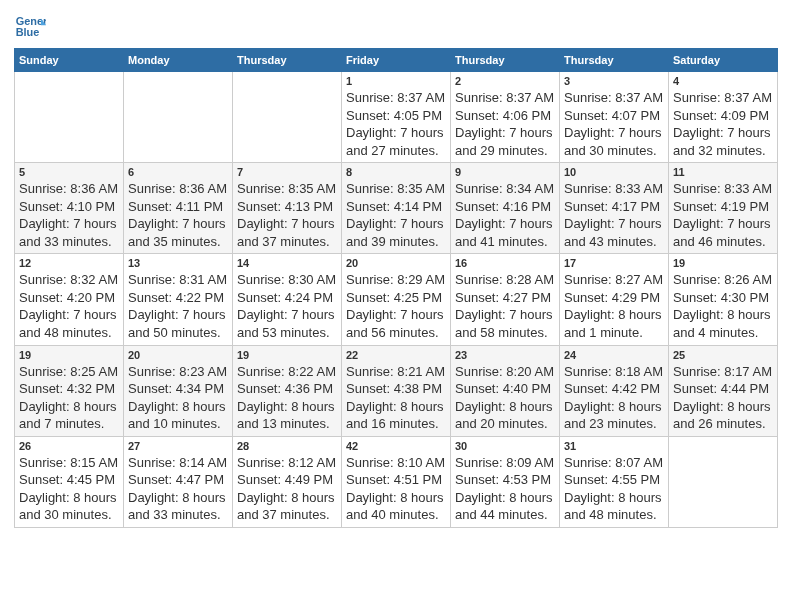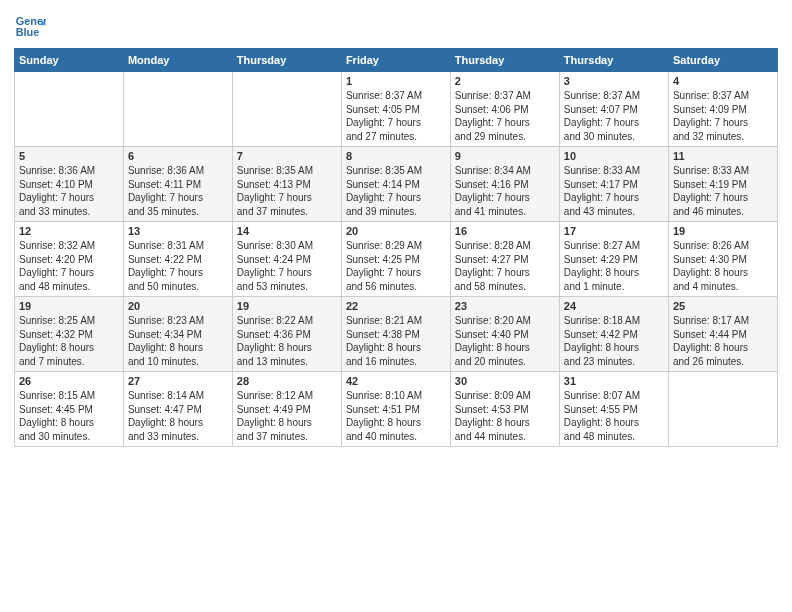"Sunrise: 8:37 AM" .day-content { font-size: 10px -> 13px }
